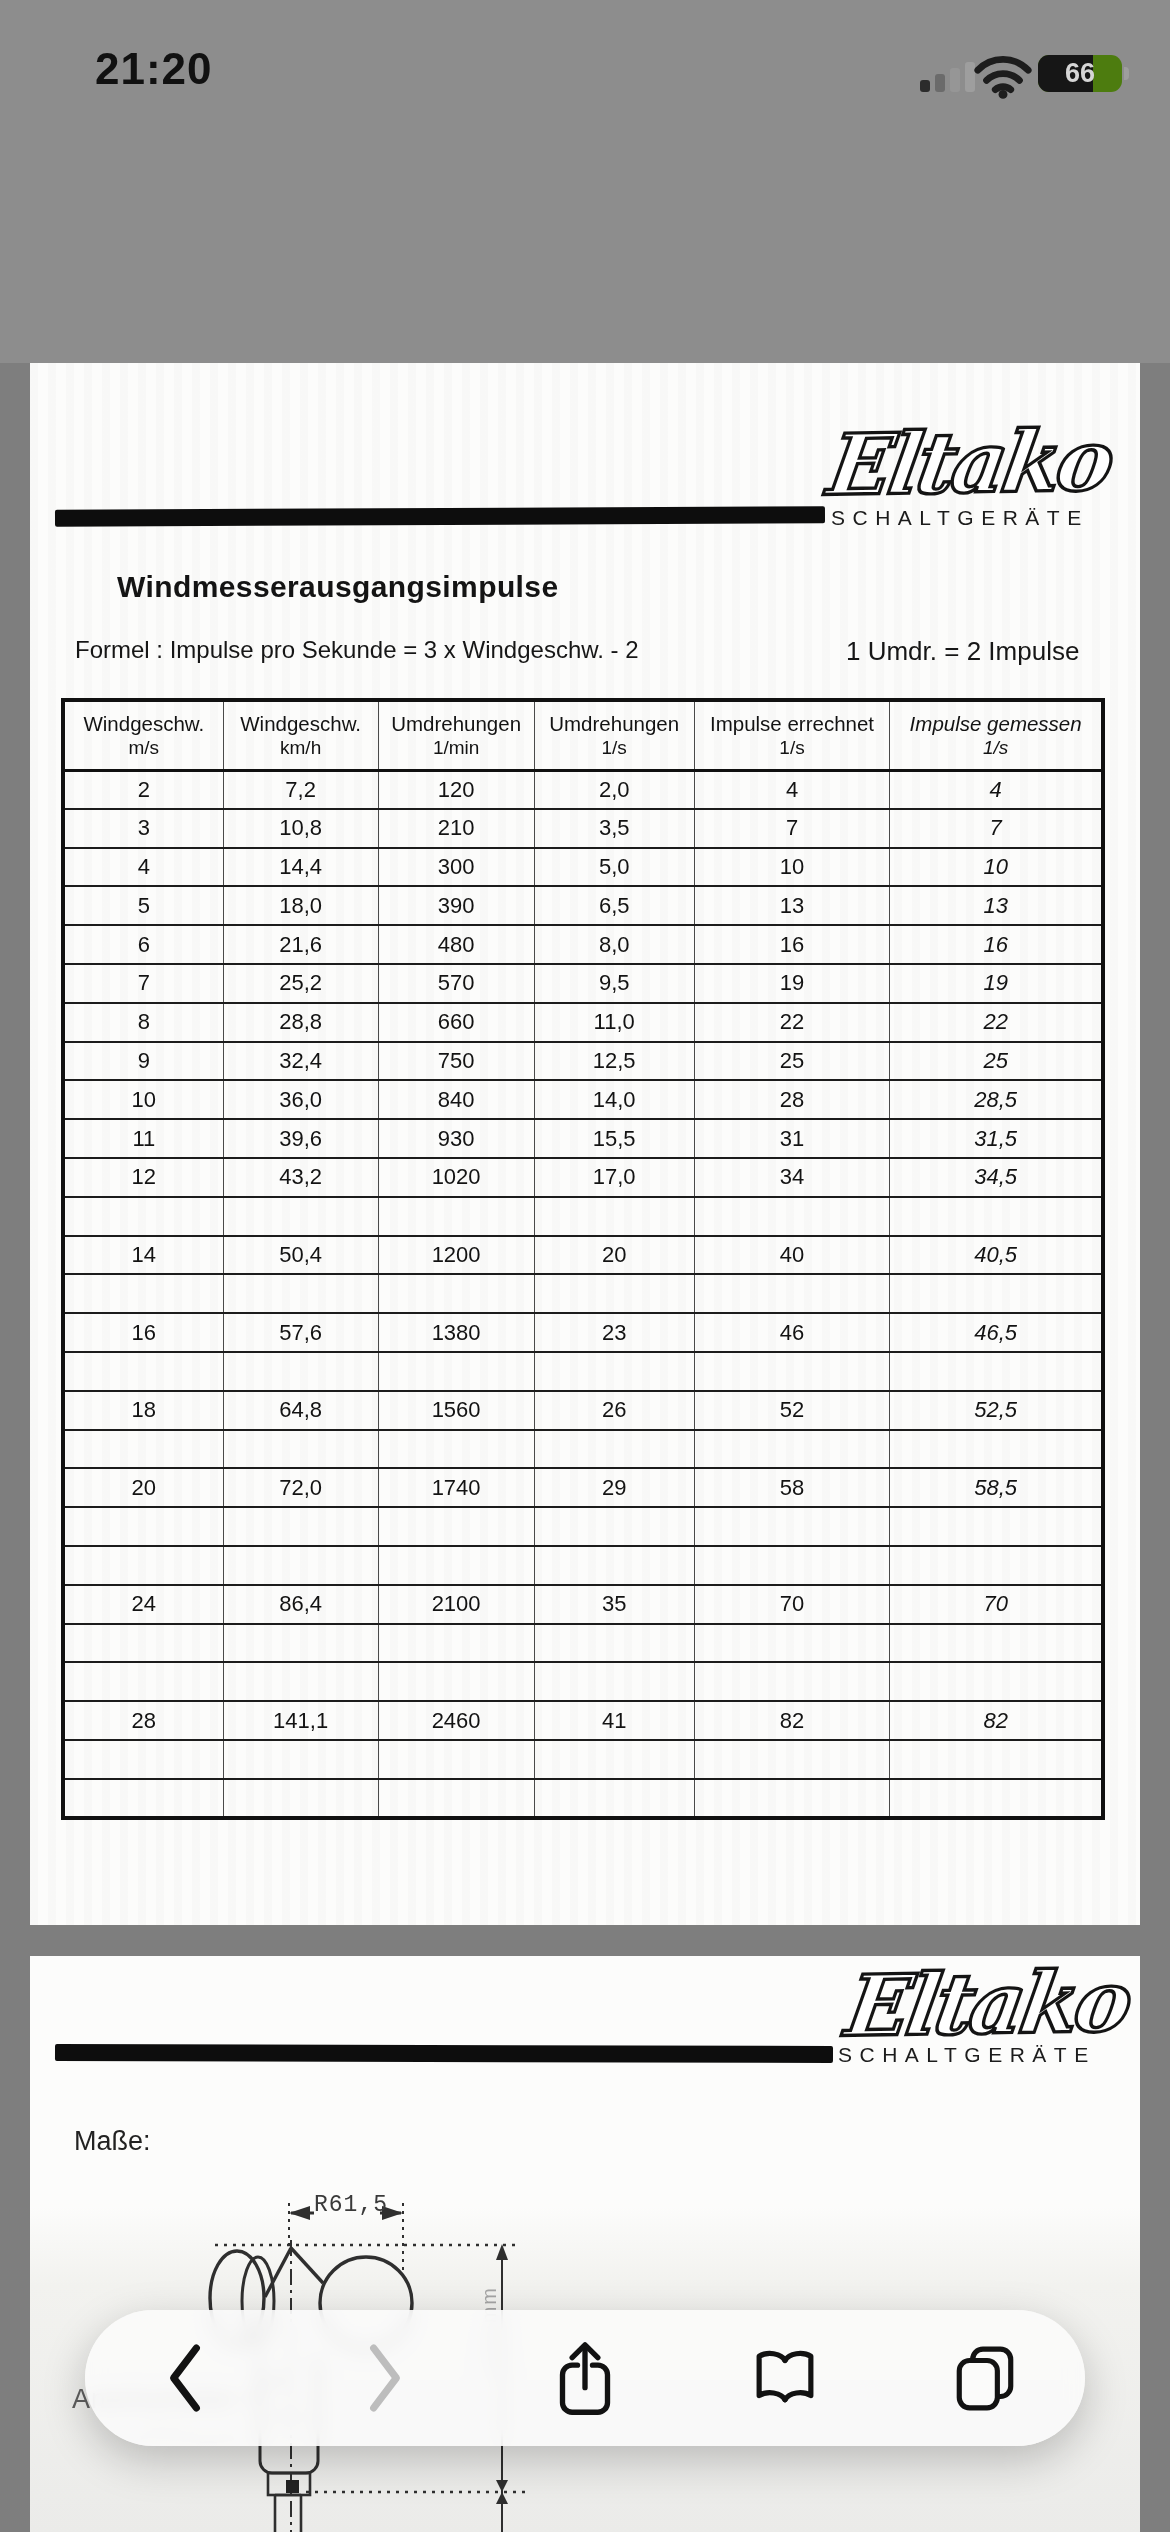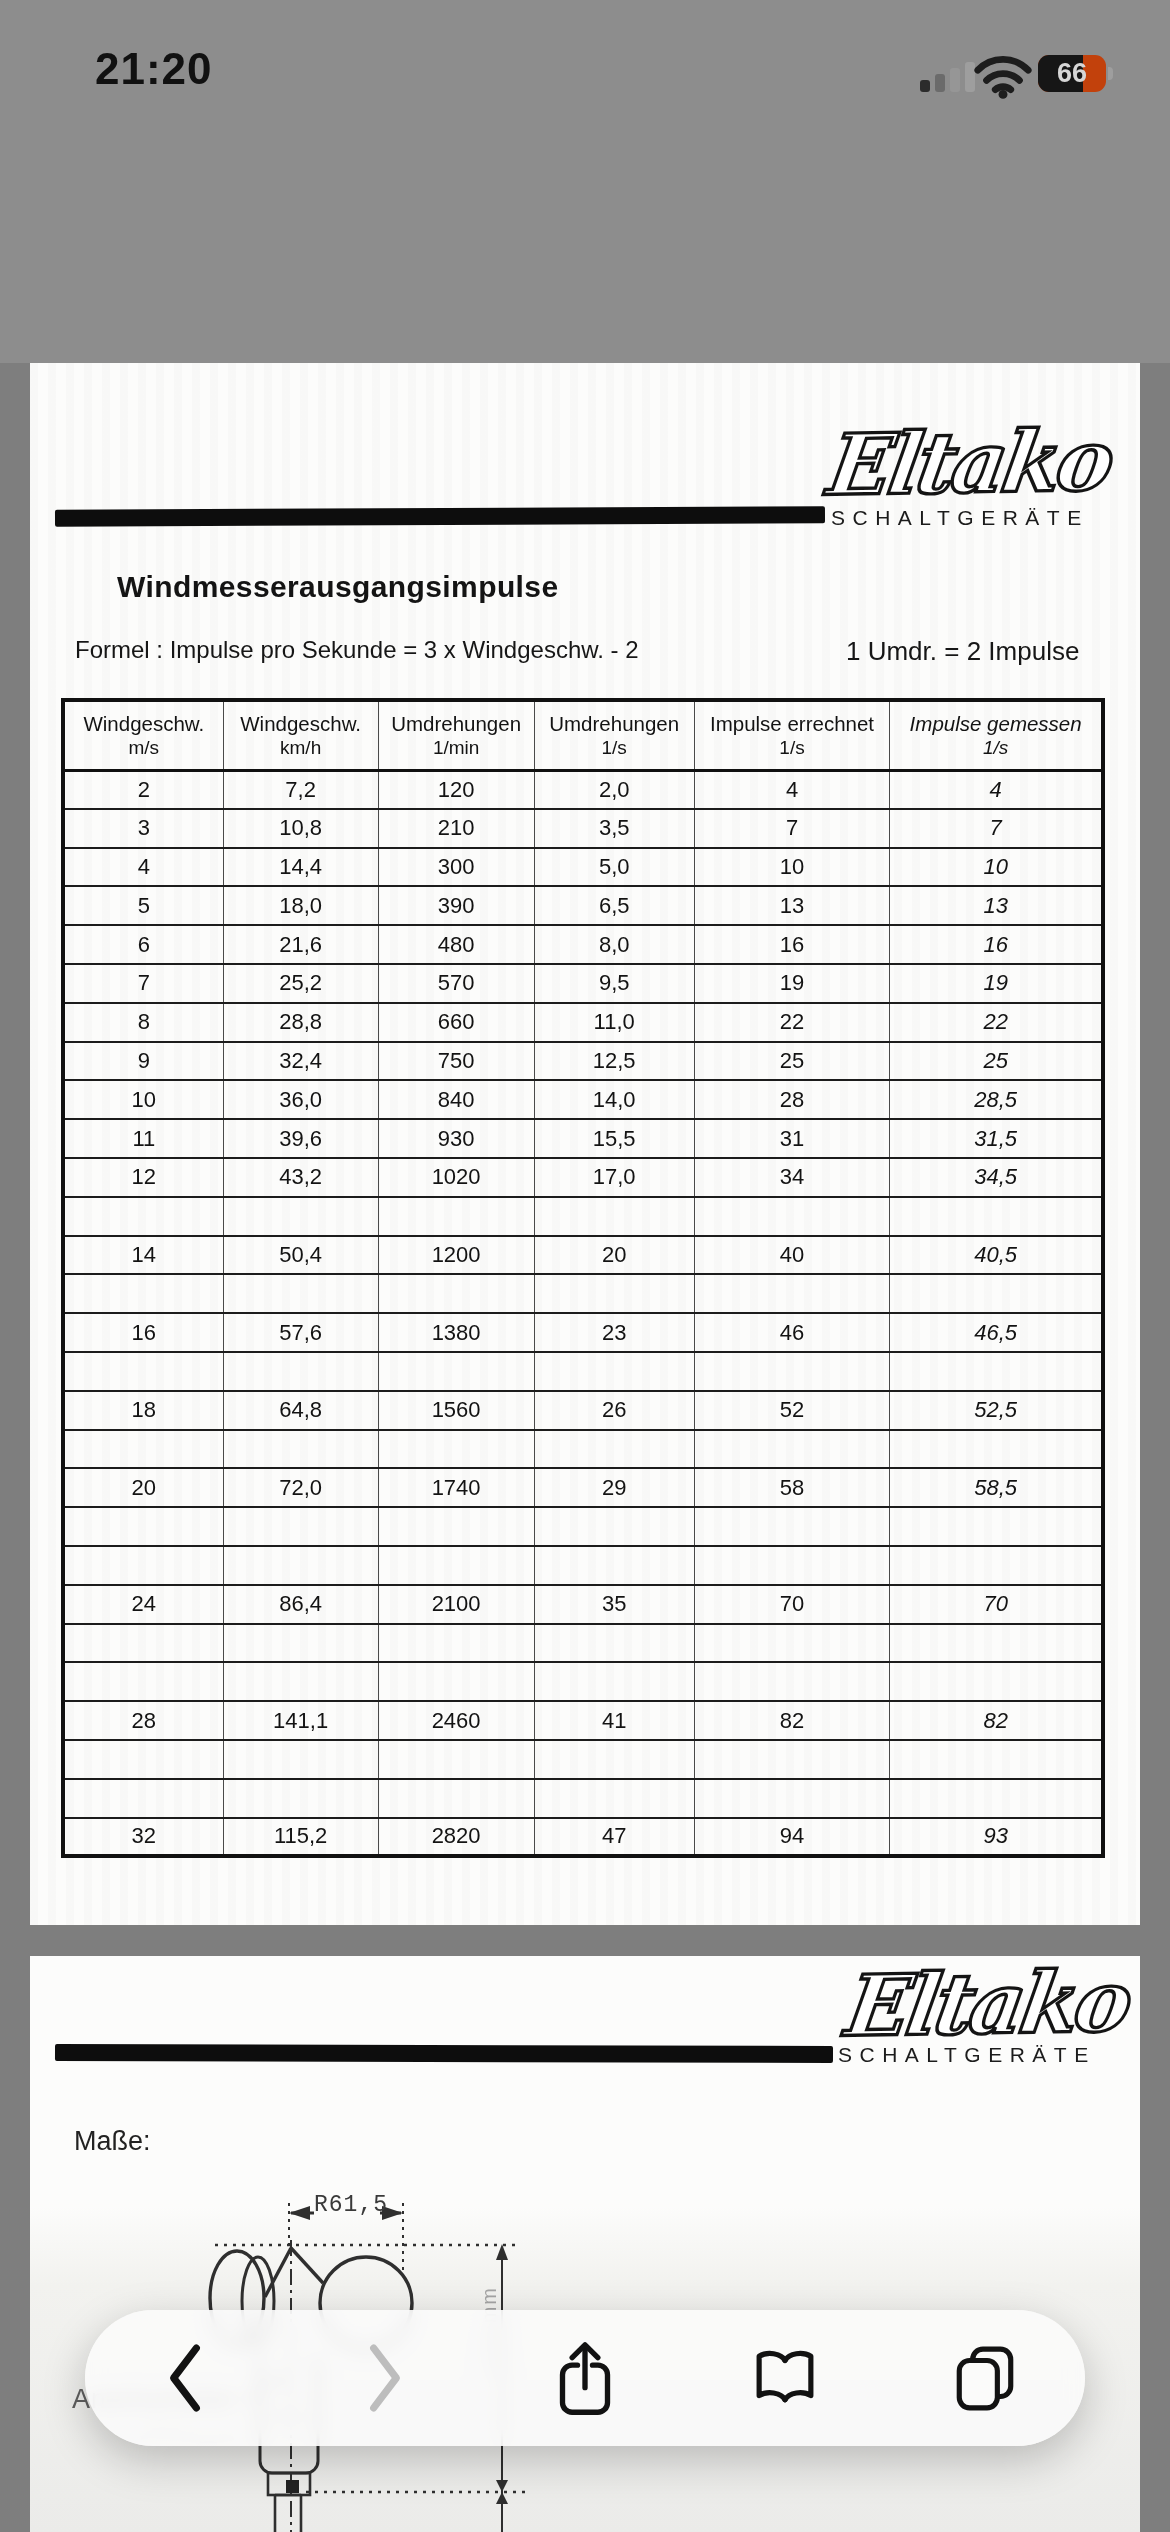"66" .battery { background: #c2410c -> #4d7c0f; width: 68px -> 84px }
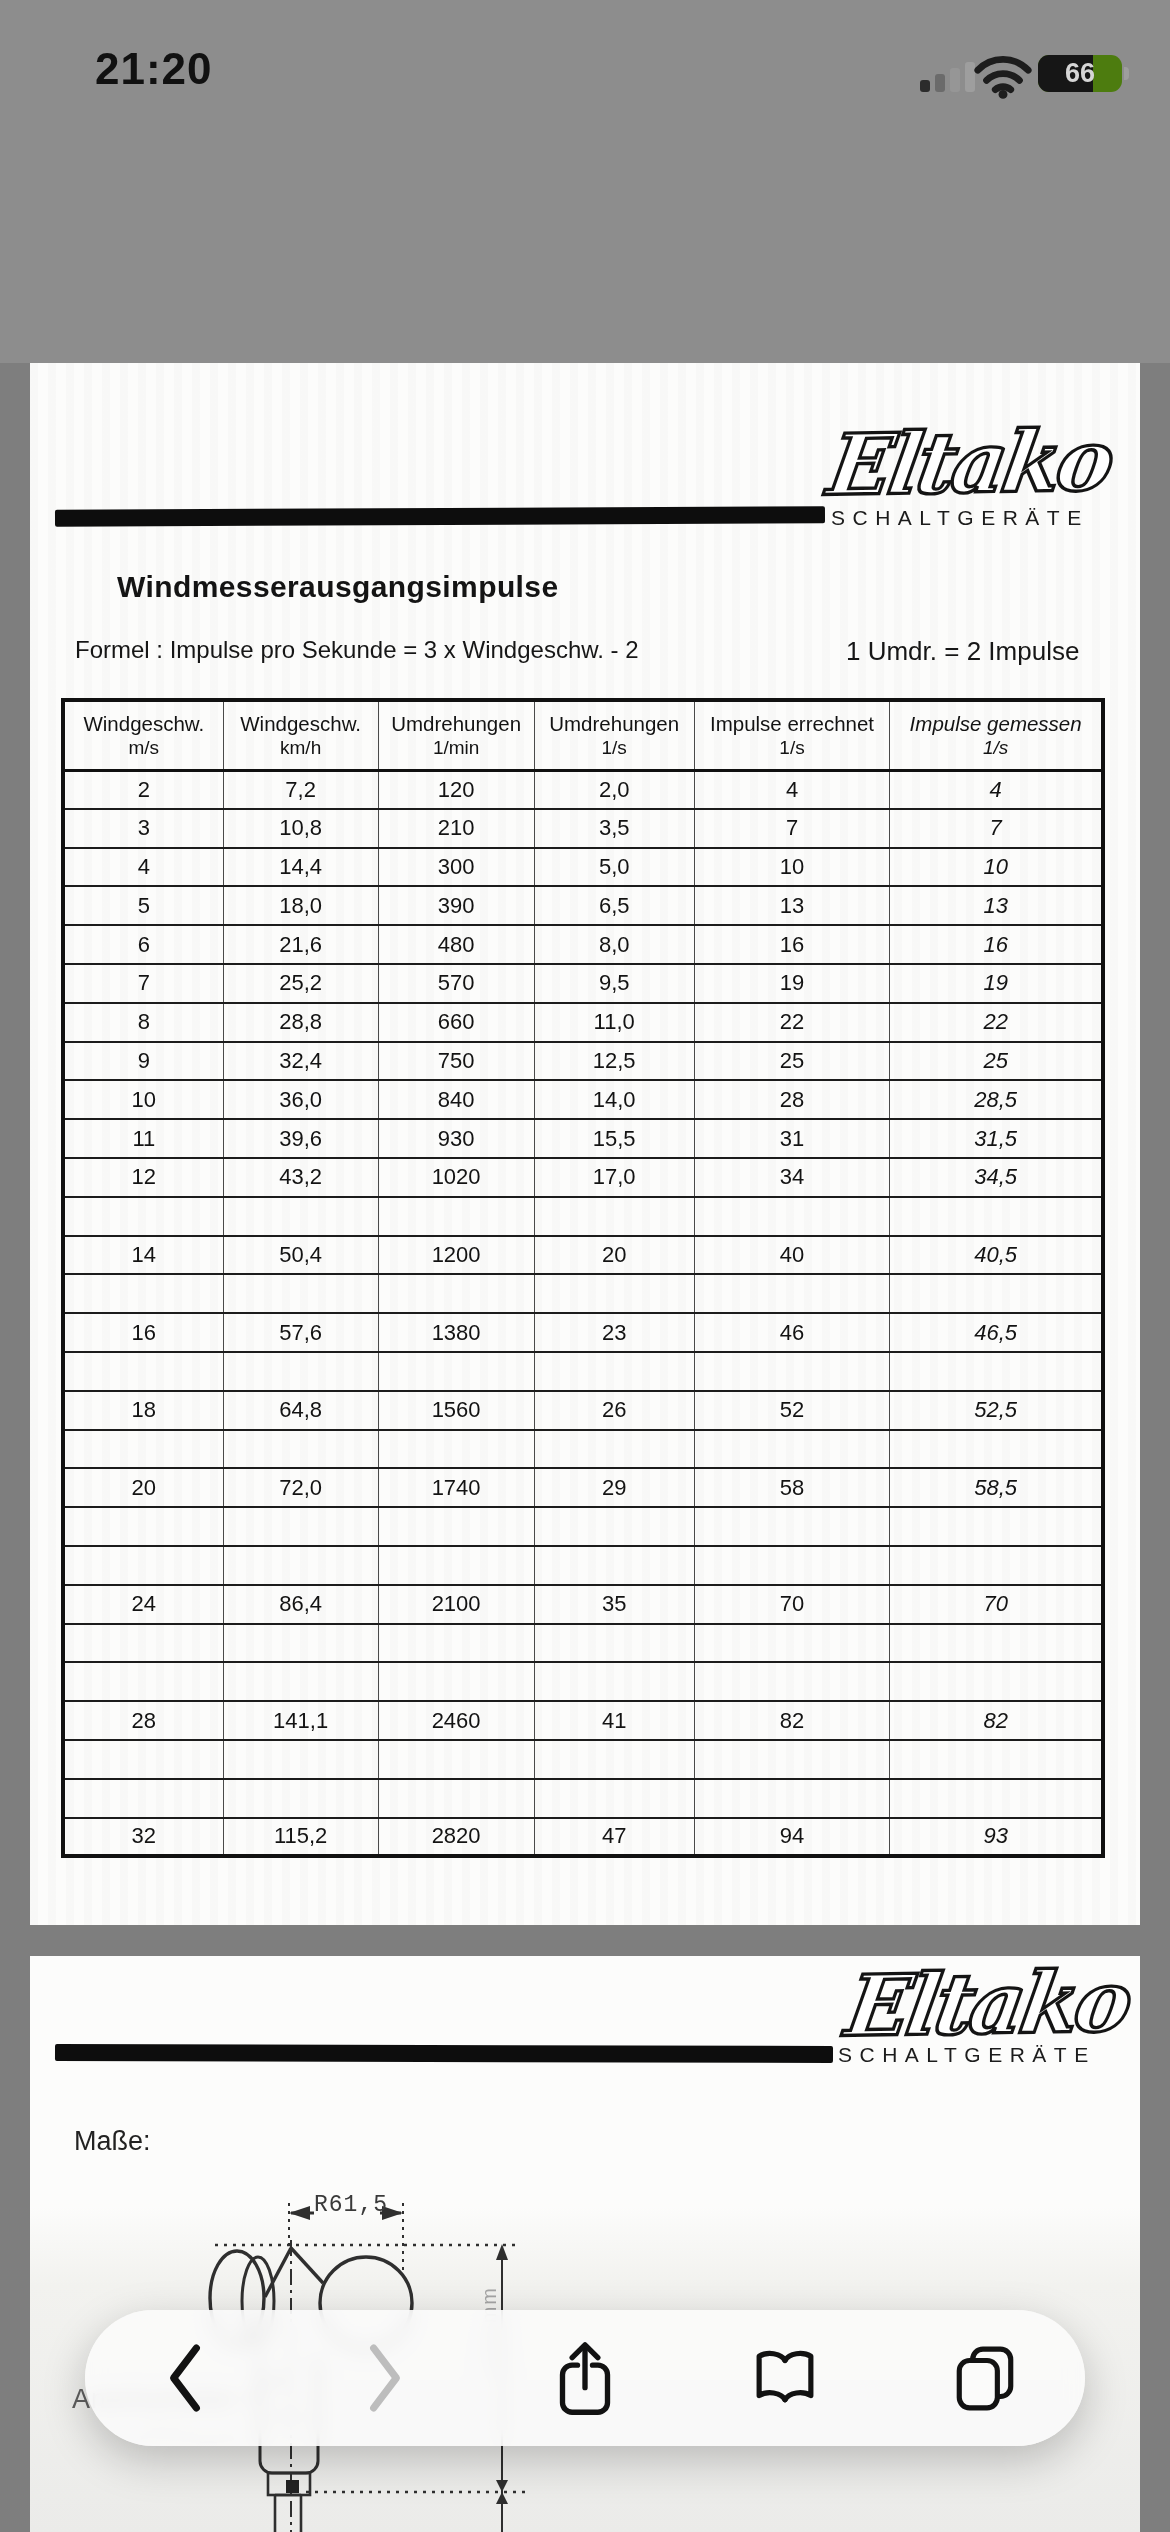"32" tr { html: <tr> <td>32</td> <td>115,2</td> <td>2820</td> <td>47</td> <td>94</td> <td>93</td> </tr> -> none }
